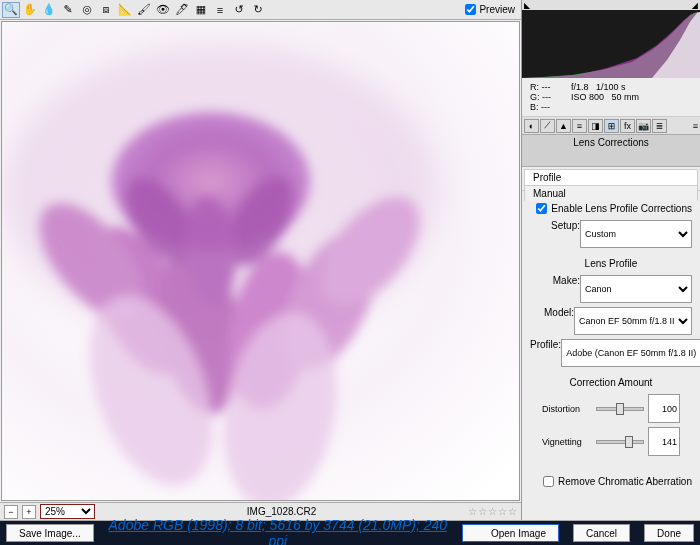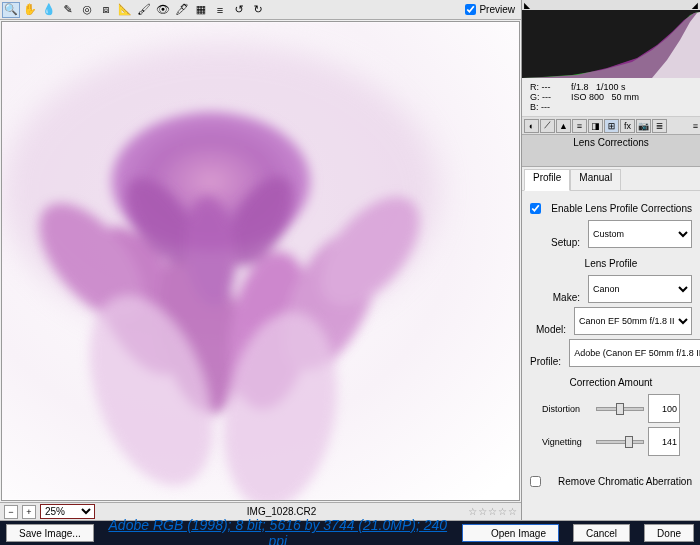"Profile" .sub-tabs { flex-direction: none -> column }
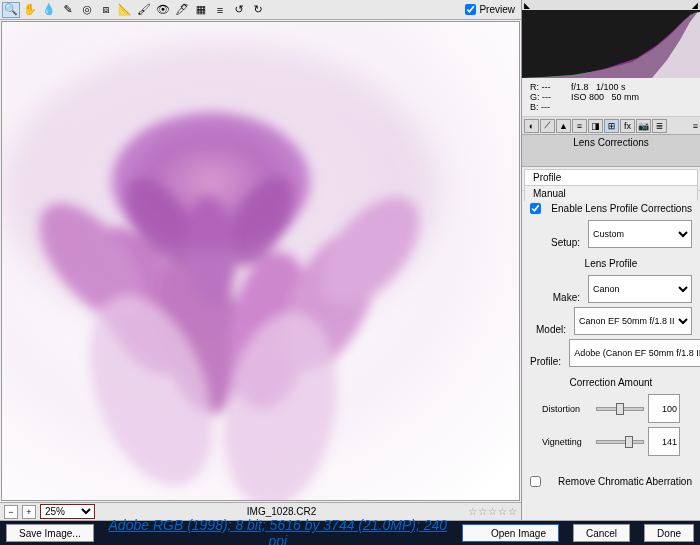"Enable Lens Profile Corrections" .checkbox-row { justify-content: space-between -> flex-end }
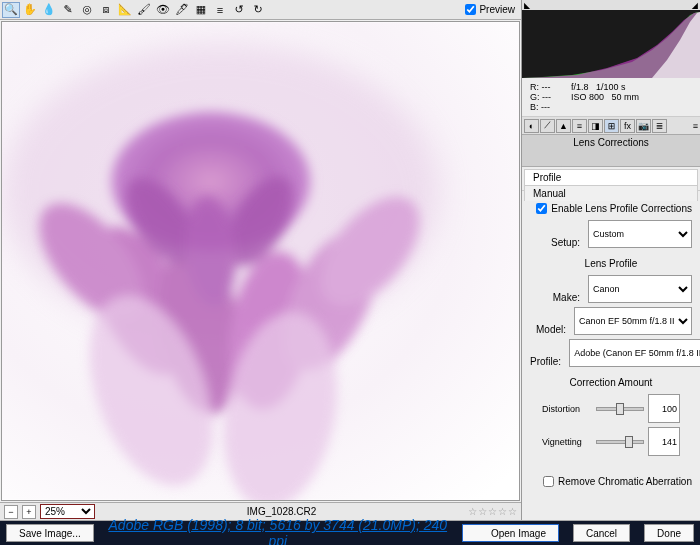"Setup:" .form-row { align-items: flex-end -> flex-start; gap: 8px -> 0 }
